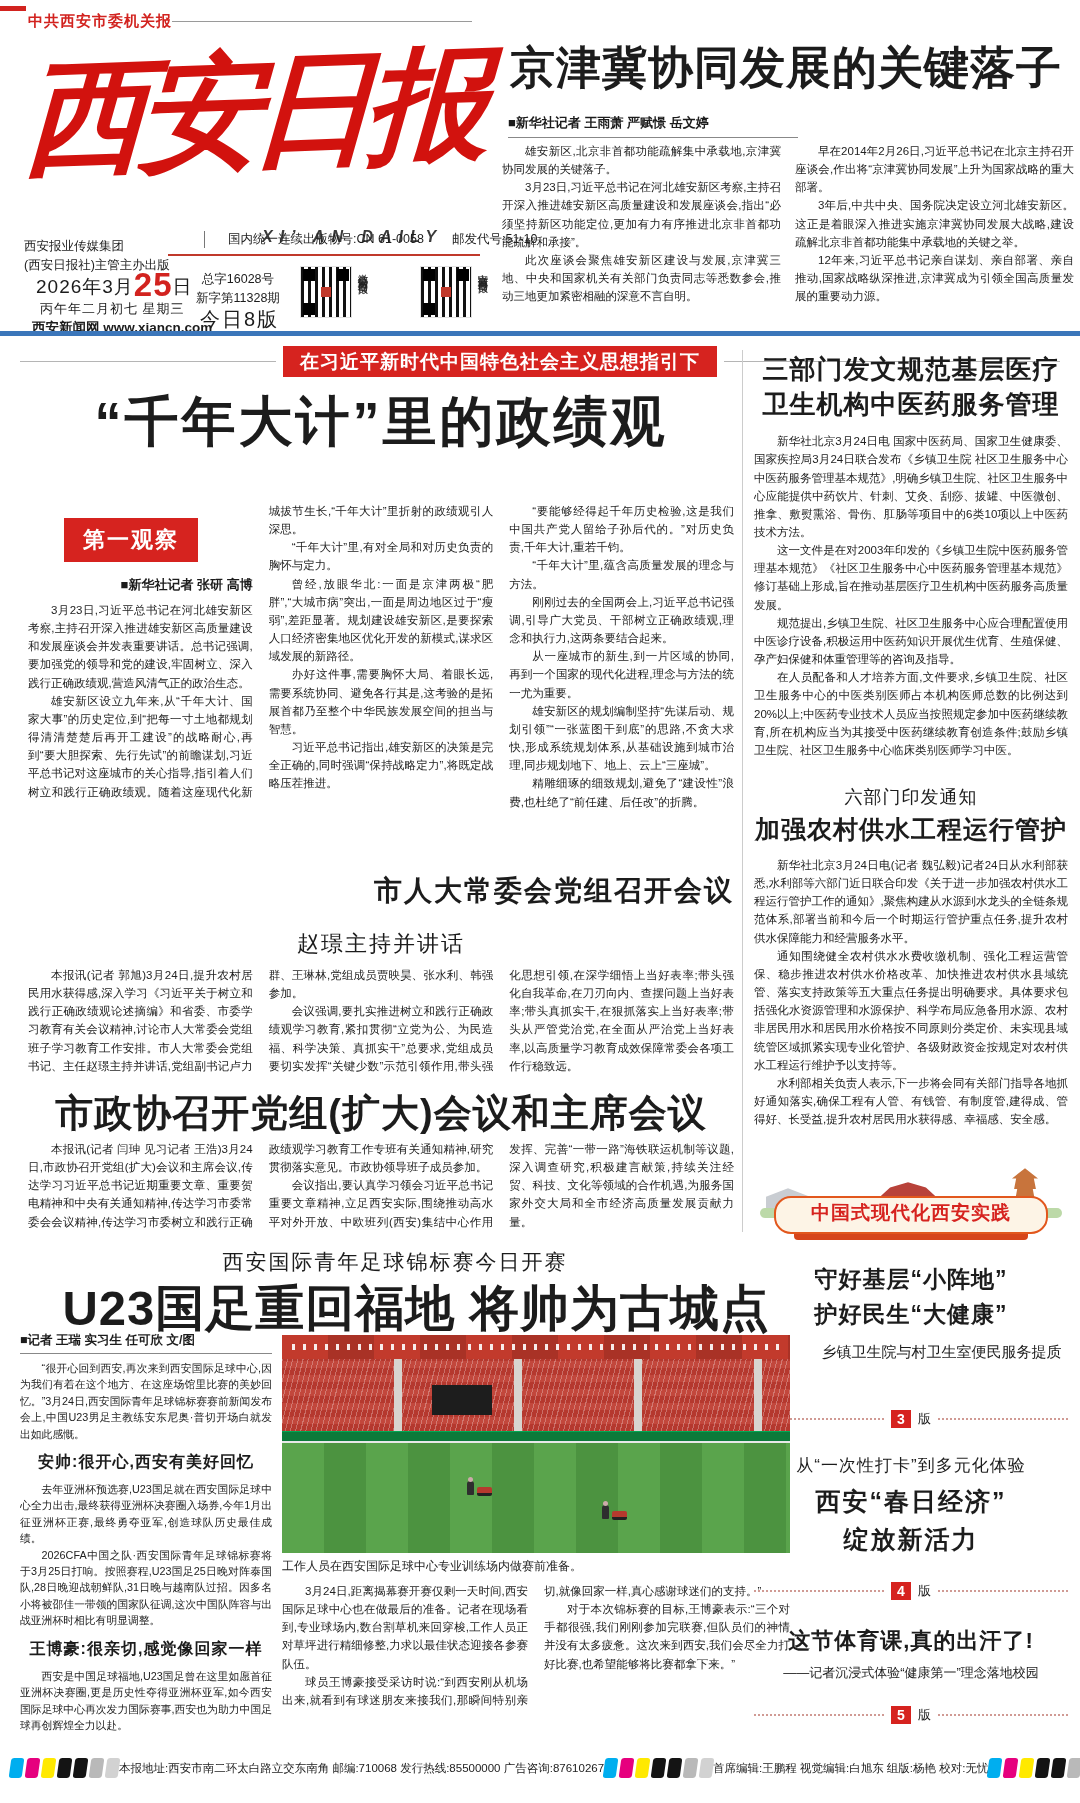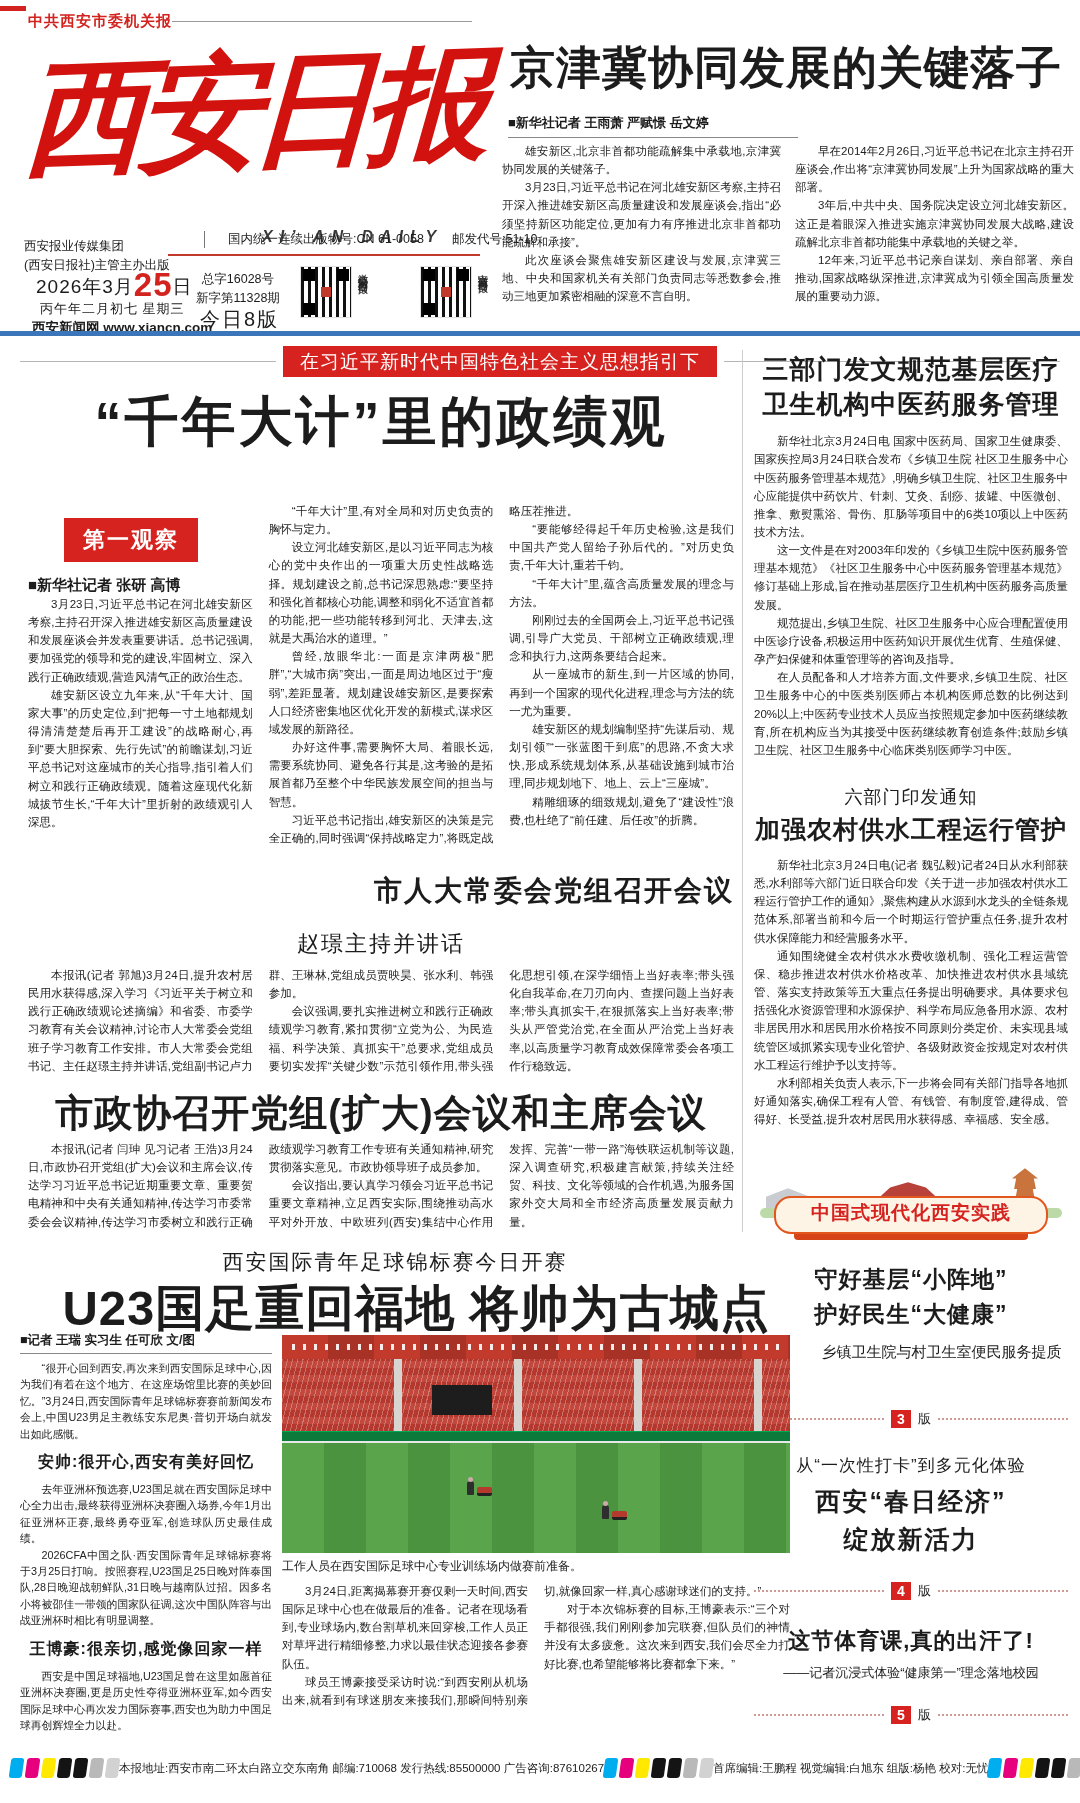"在习近平新时代中国特色社会主义思想指引下" .banner-box { font-weight: 400 -> 700 }
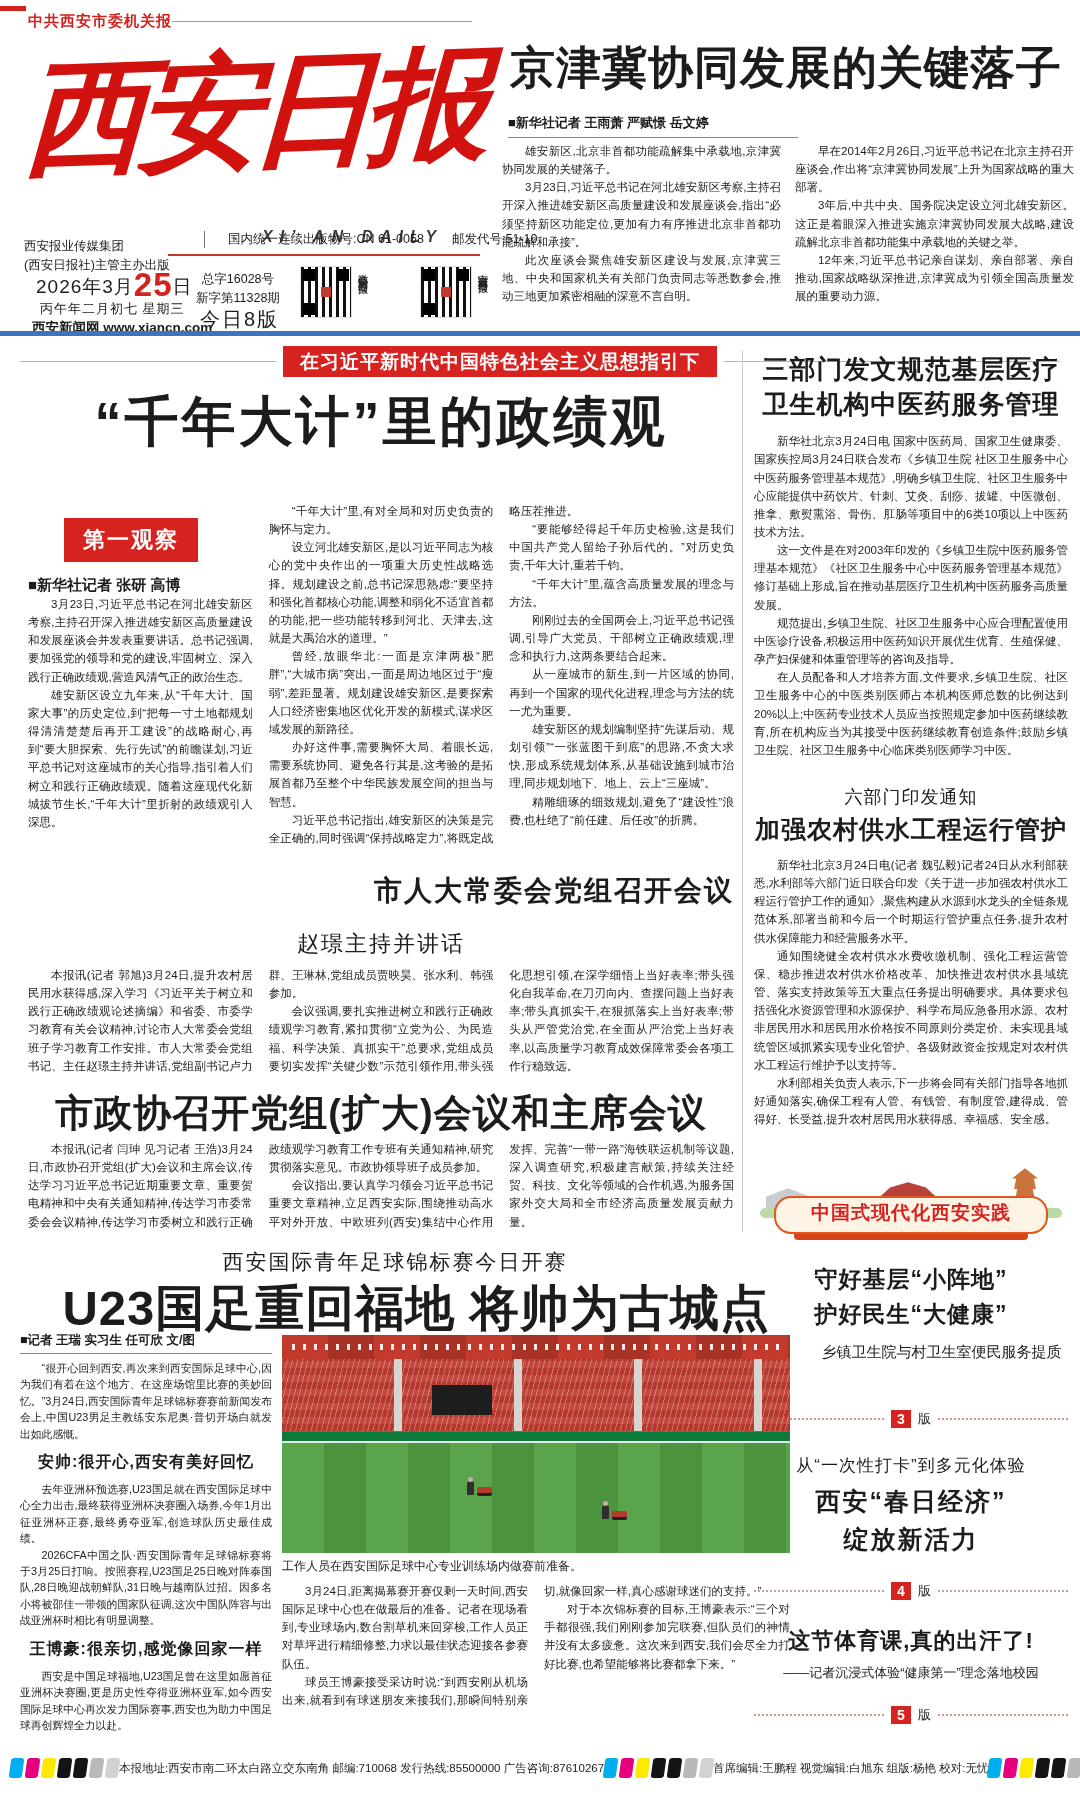"设立河北雄安新区,是以习近平同志为核心的党中央作出的一项重大历史性战略选择。规划" p { html: <p>设立河北雄安新区,是以习近平同志为核心的党中央作出的一项重大历史性战略选择。规划建设之前,总书记深思熟虑:“要坚持和强化首都核心功能,调整和弱化不适宜首都的功能,把一些功能转移到河北、天津去,这就是大禹治水的道理。”</p> -> none }
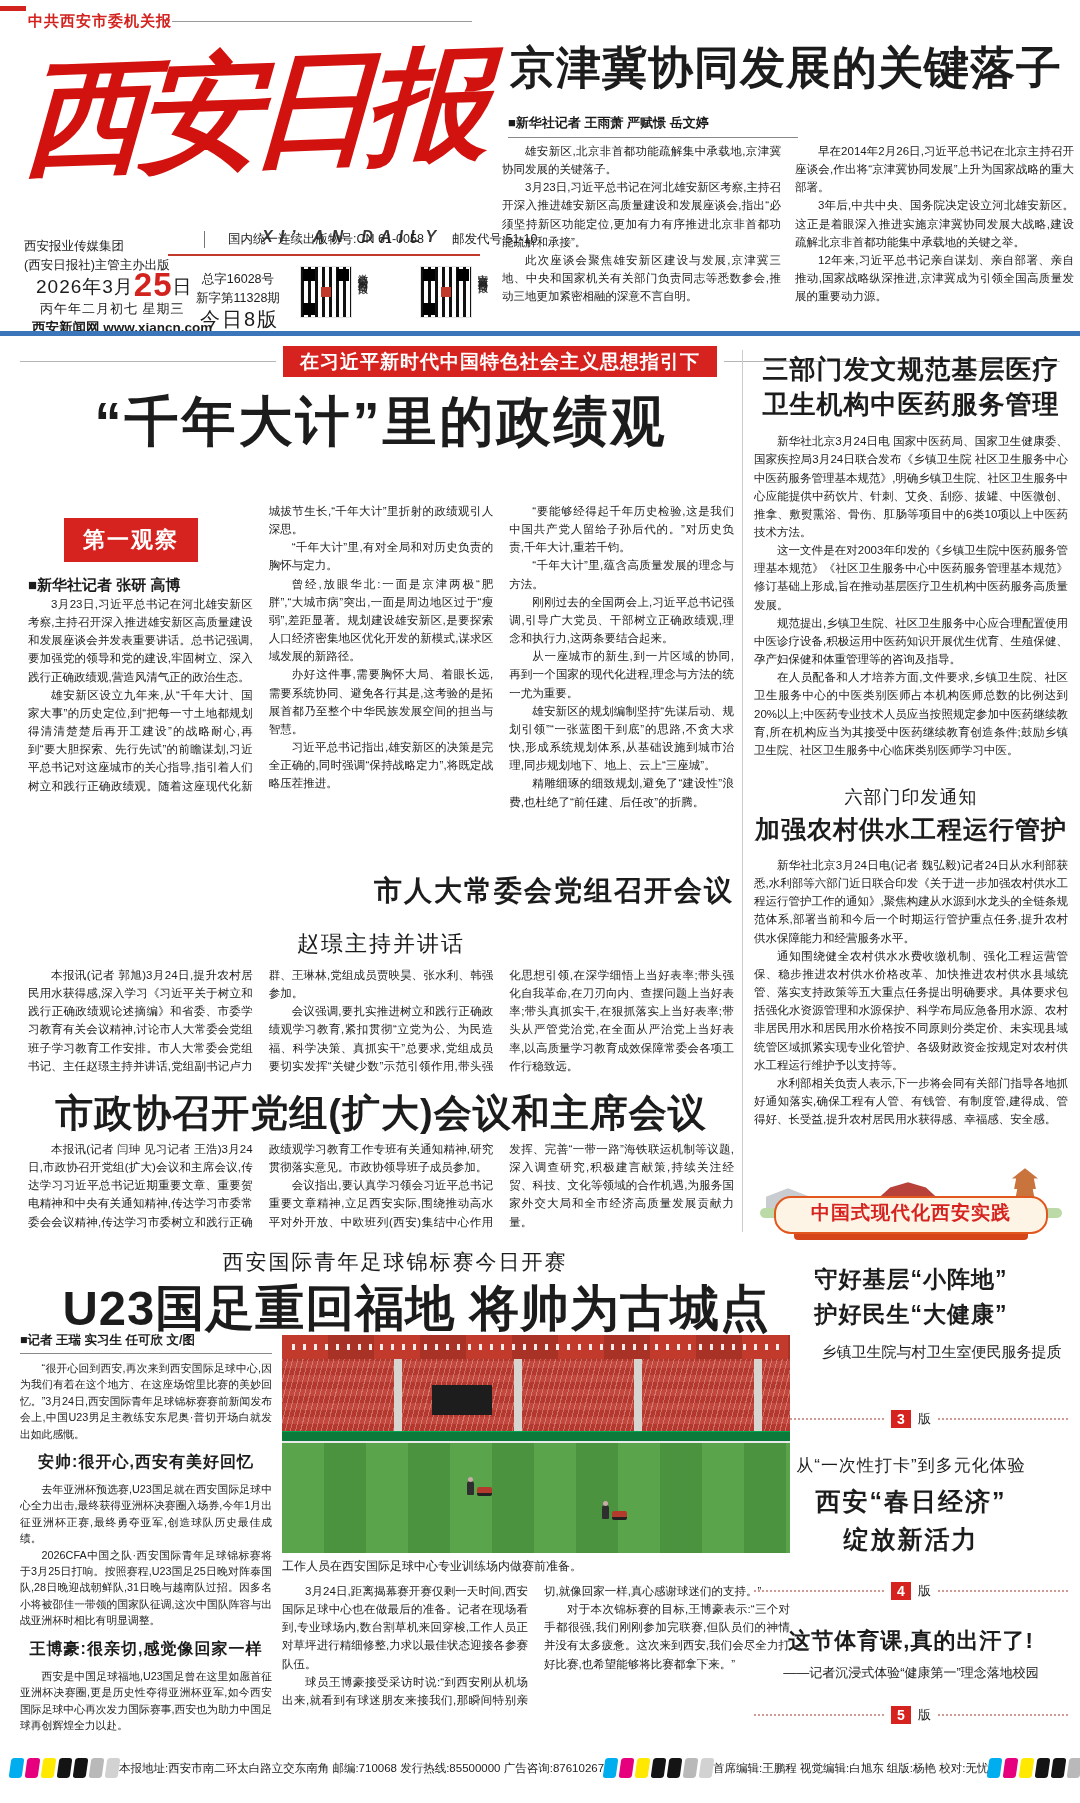"■新华社记者 张研 高博" .lead-byline { font-size: 15px -> 13px; margin-bottom: 0 -> 7px; text-align: none -> right }
